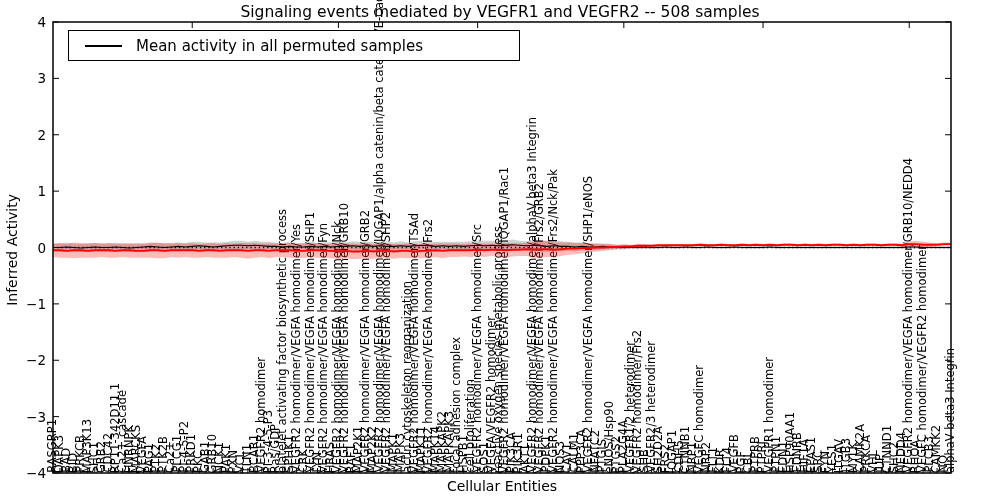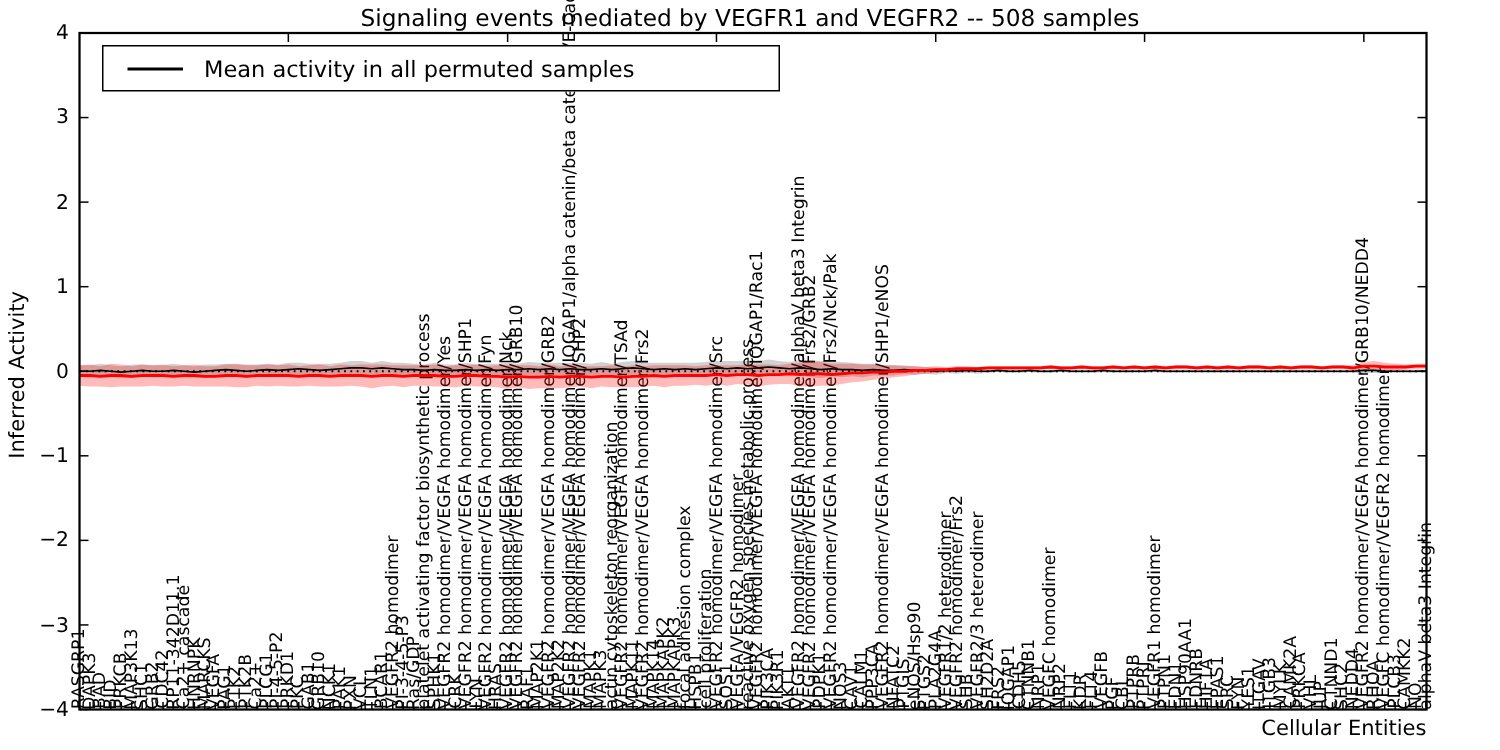"Cellular Entities" .xaxis-label { text-align: right -> center }
